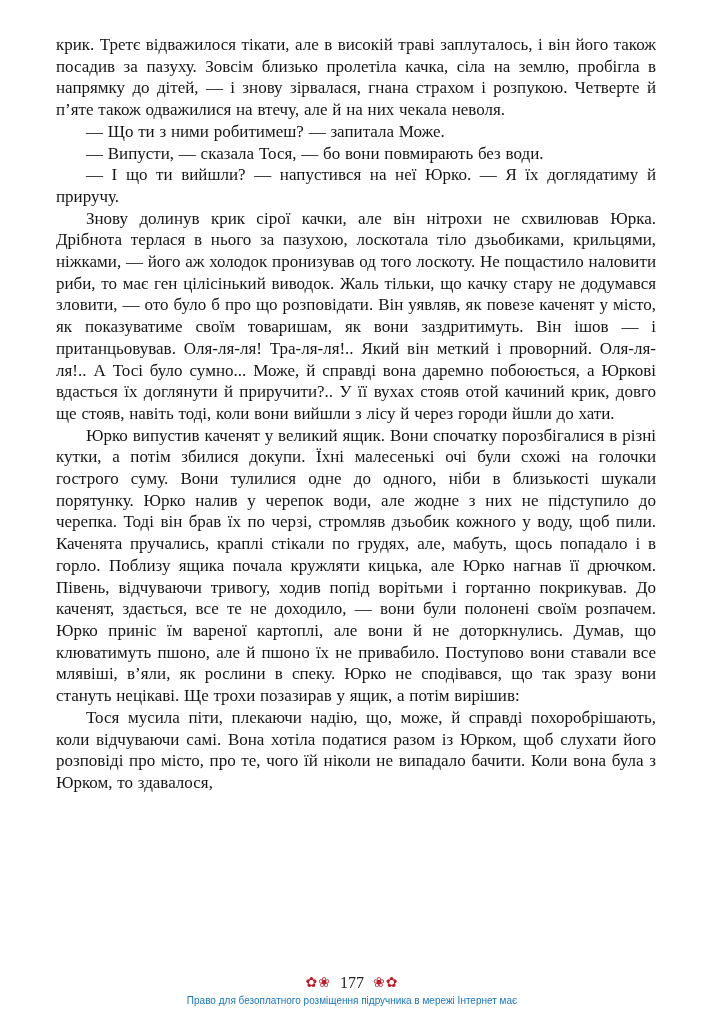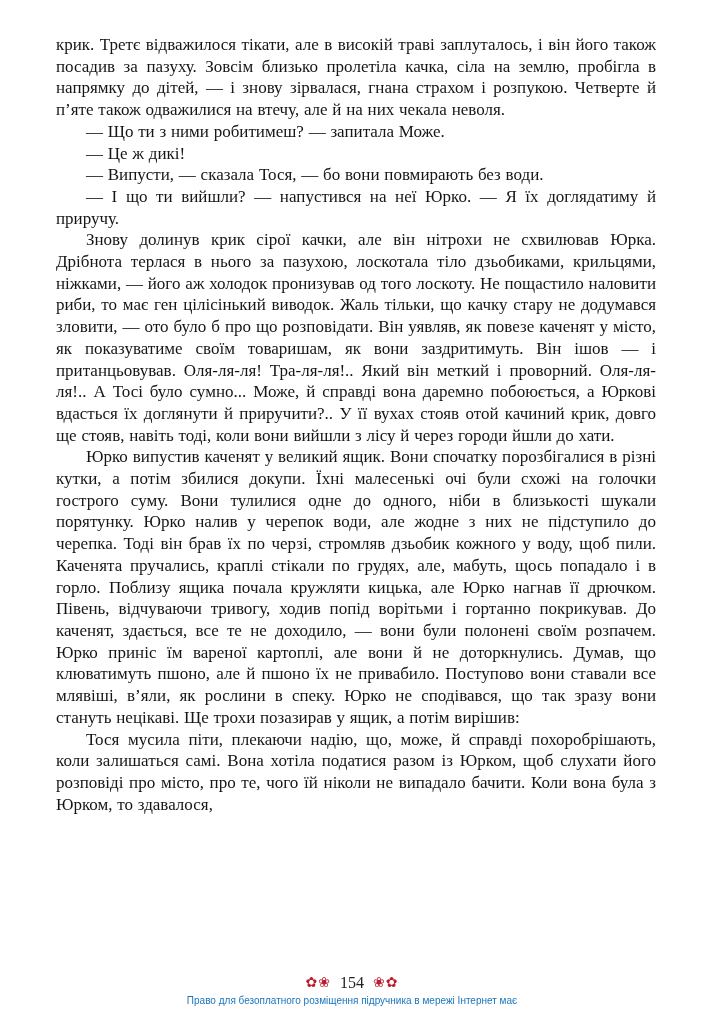"— Це ж дикі!" p.indent { html: <p>— Це ж дикі!</p> -> none }
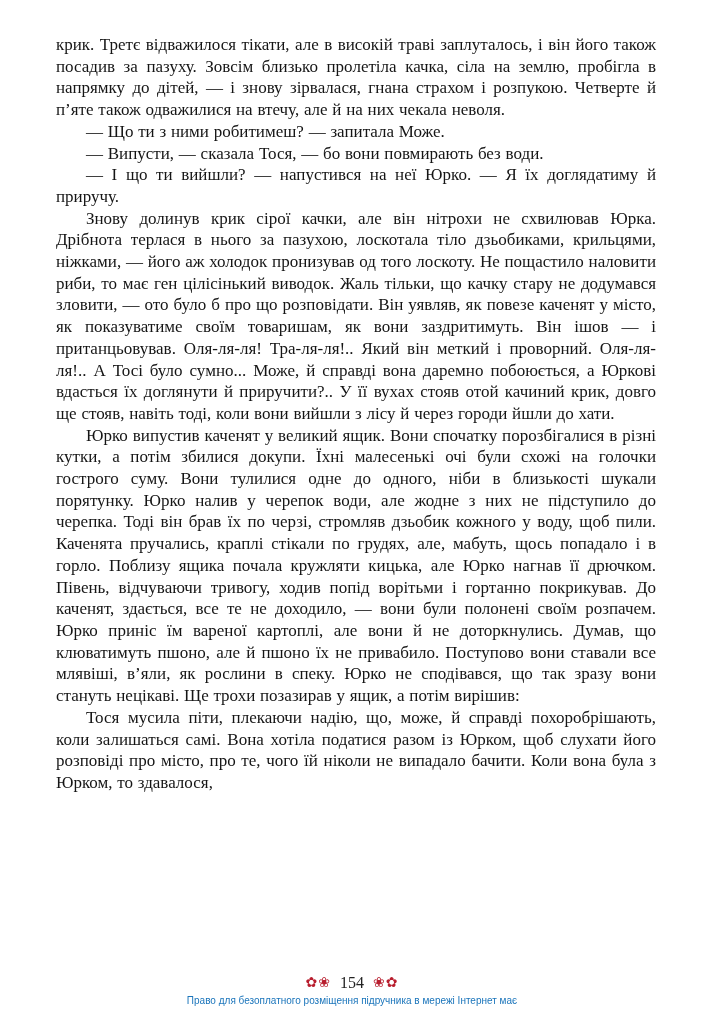"Тося мусила піти, плекаючи надію," p.indent { text: залишаться -> відчуваючи }
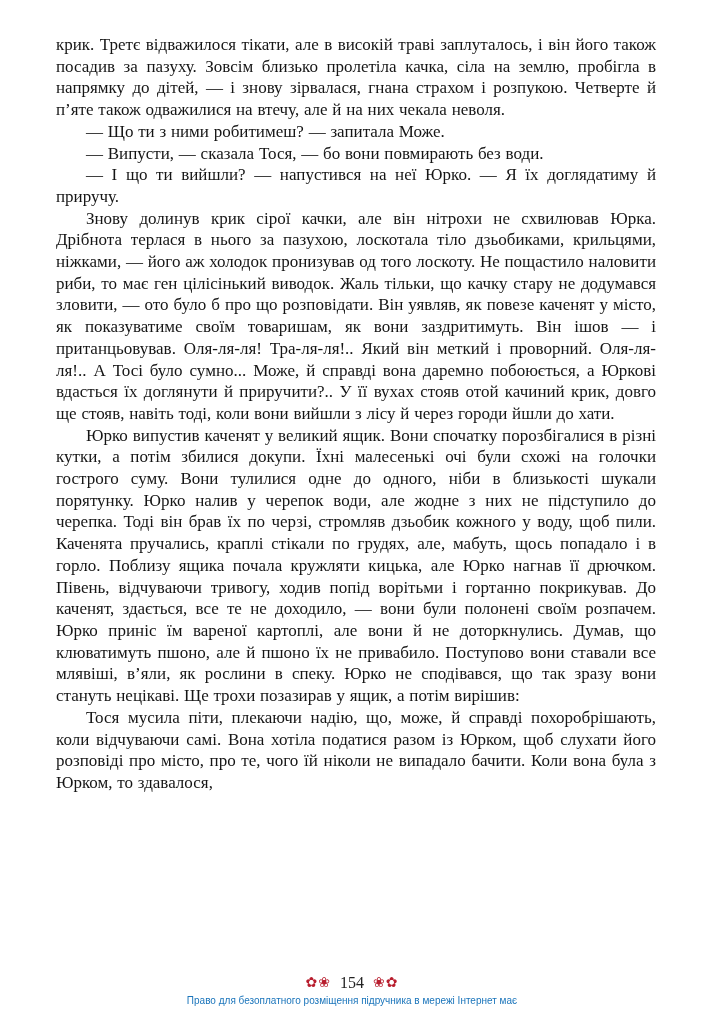"154" span.page-number { text: 154 -> 177 }
